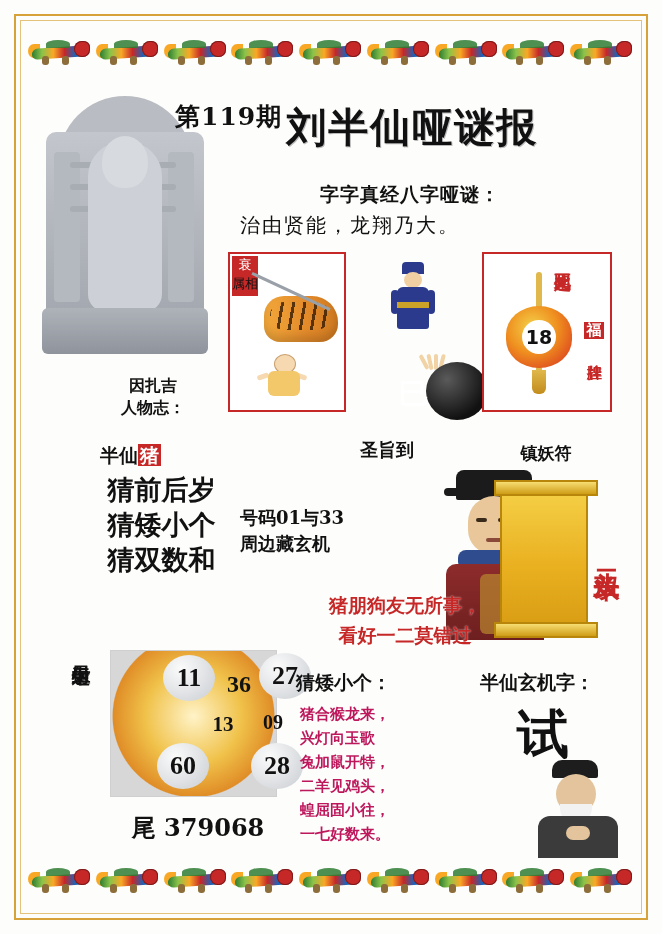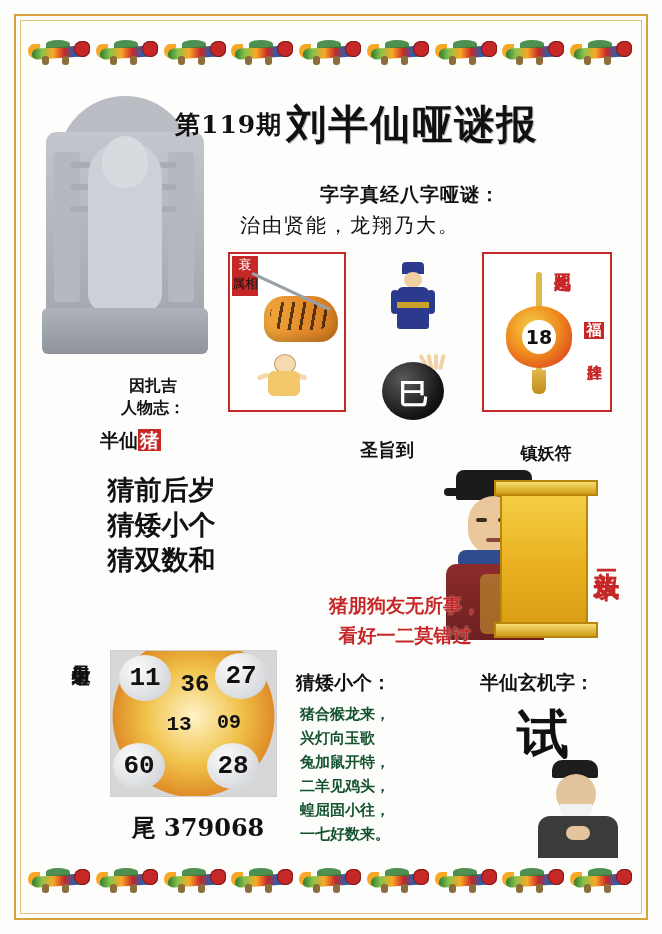"第119期" .title-row { align-items: center -> none }
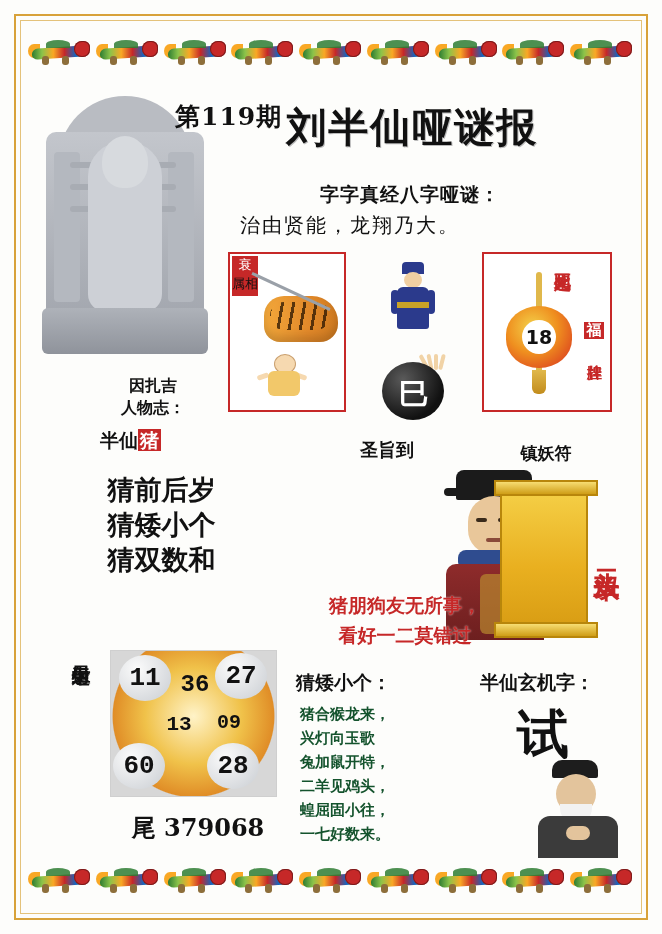"半仙猪" .half-immortal { top: 428px -> 443px }
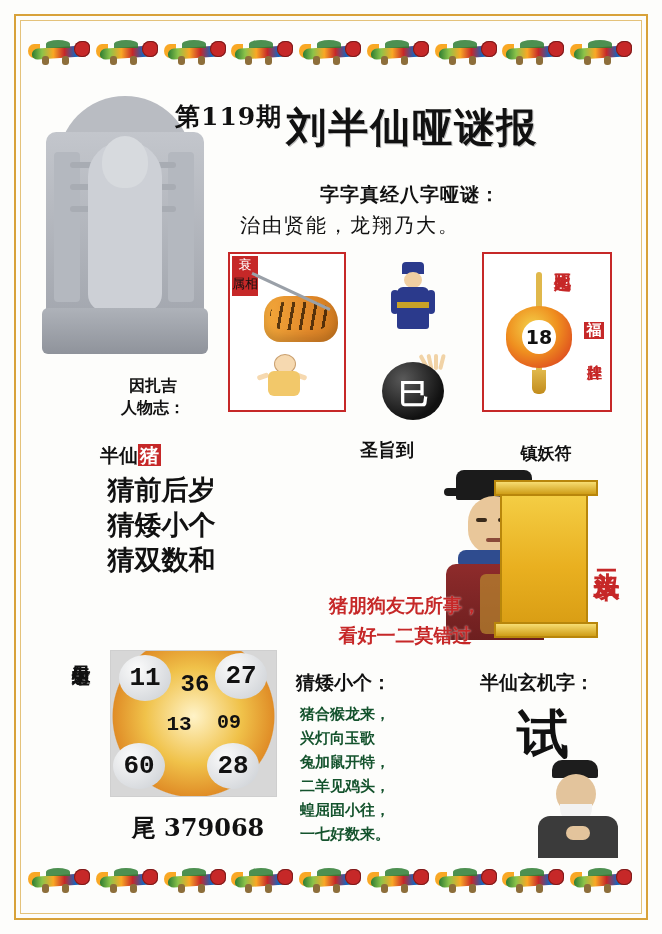"号码01与33" div.numbers-note { html: none -> <div> <div>号码01与33</div> <div>周边藏玄机</div> </div> }
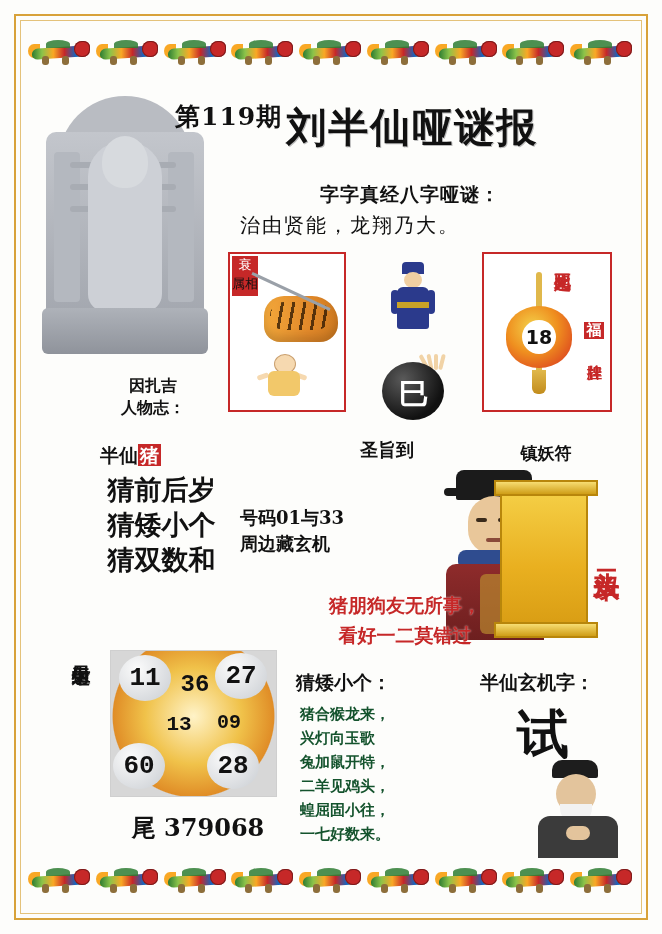"11" .ball { font-family: Liberation Mono, monospace -> Liberation Serif, serif; margin-left: none -> 44px }
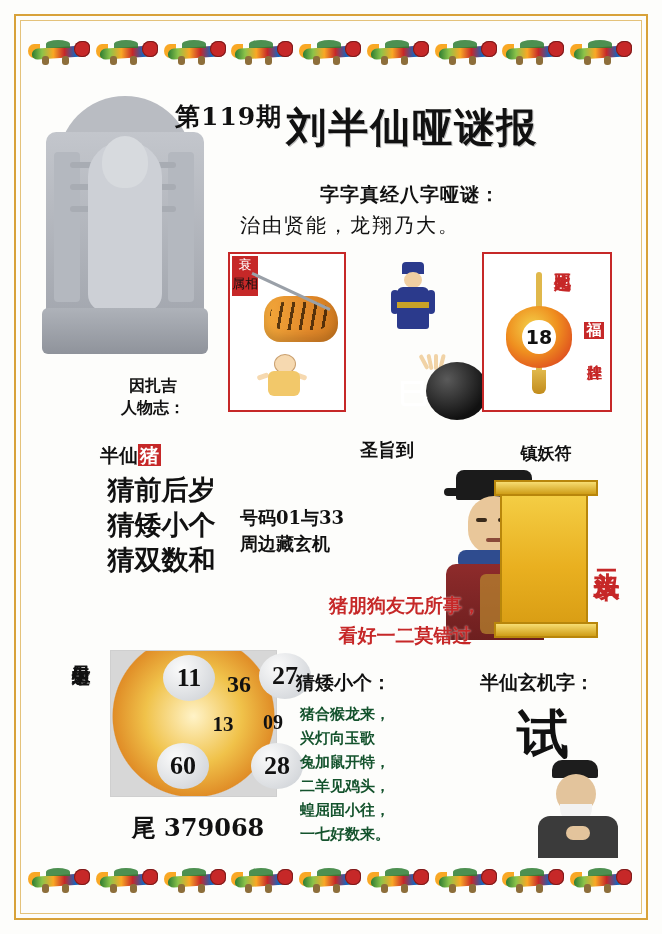"猪合猴龙来，" .poem-body { color: #14532d -> #be185d }
